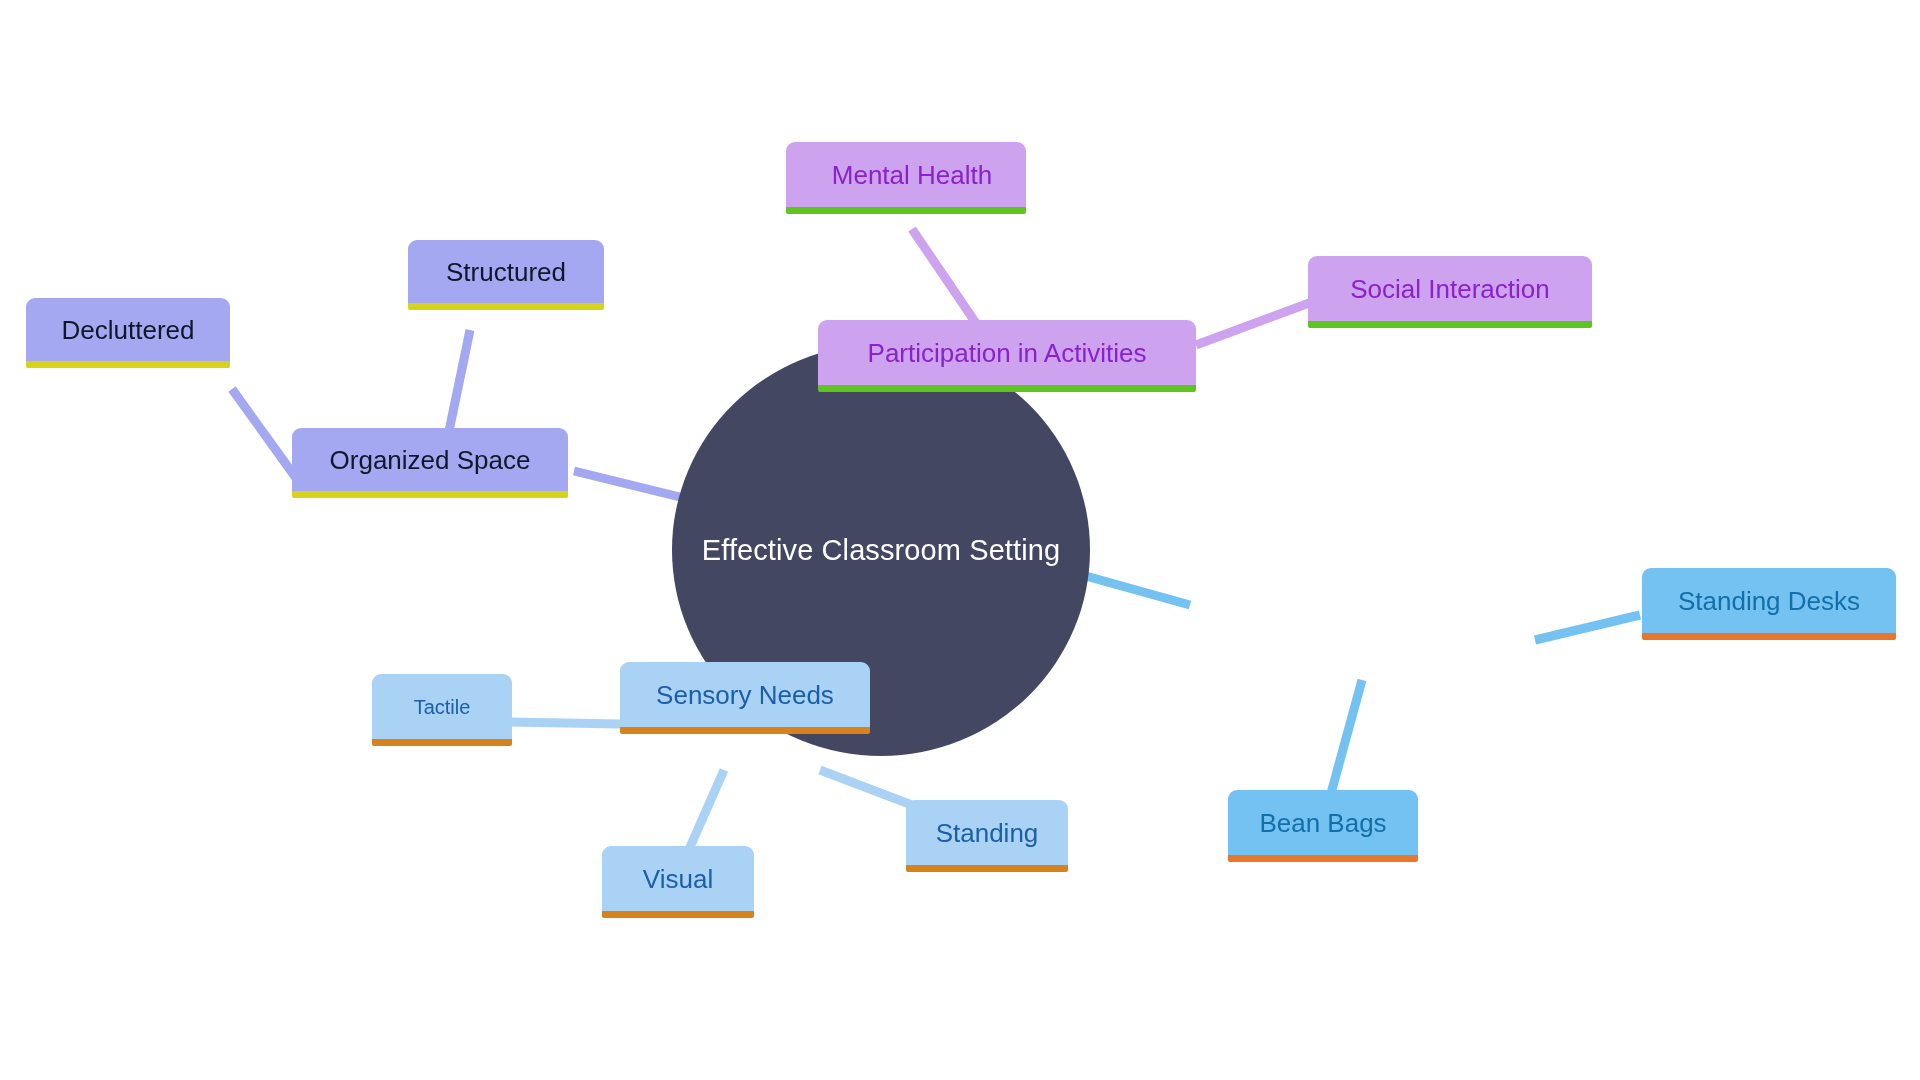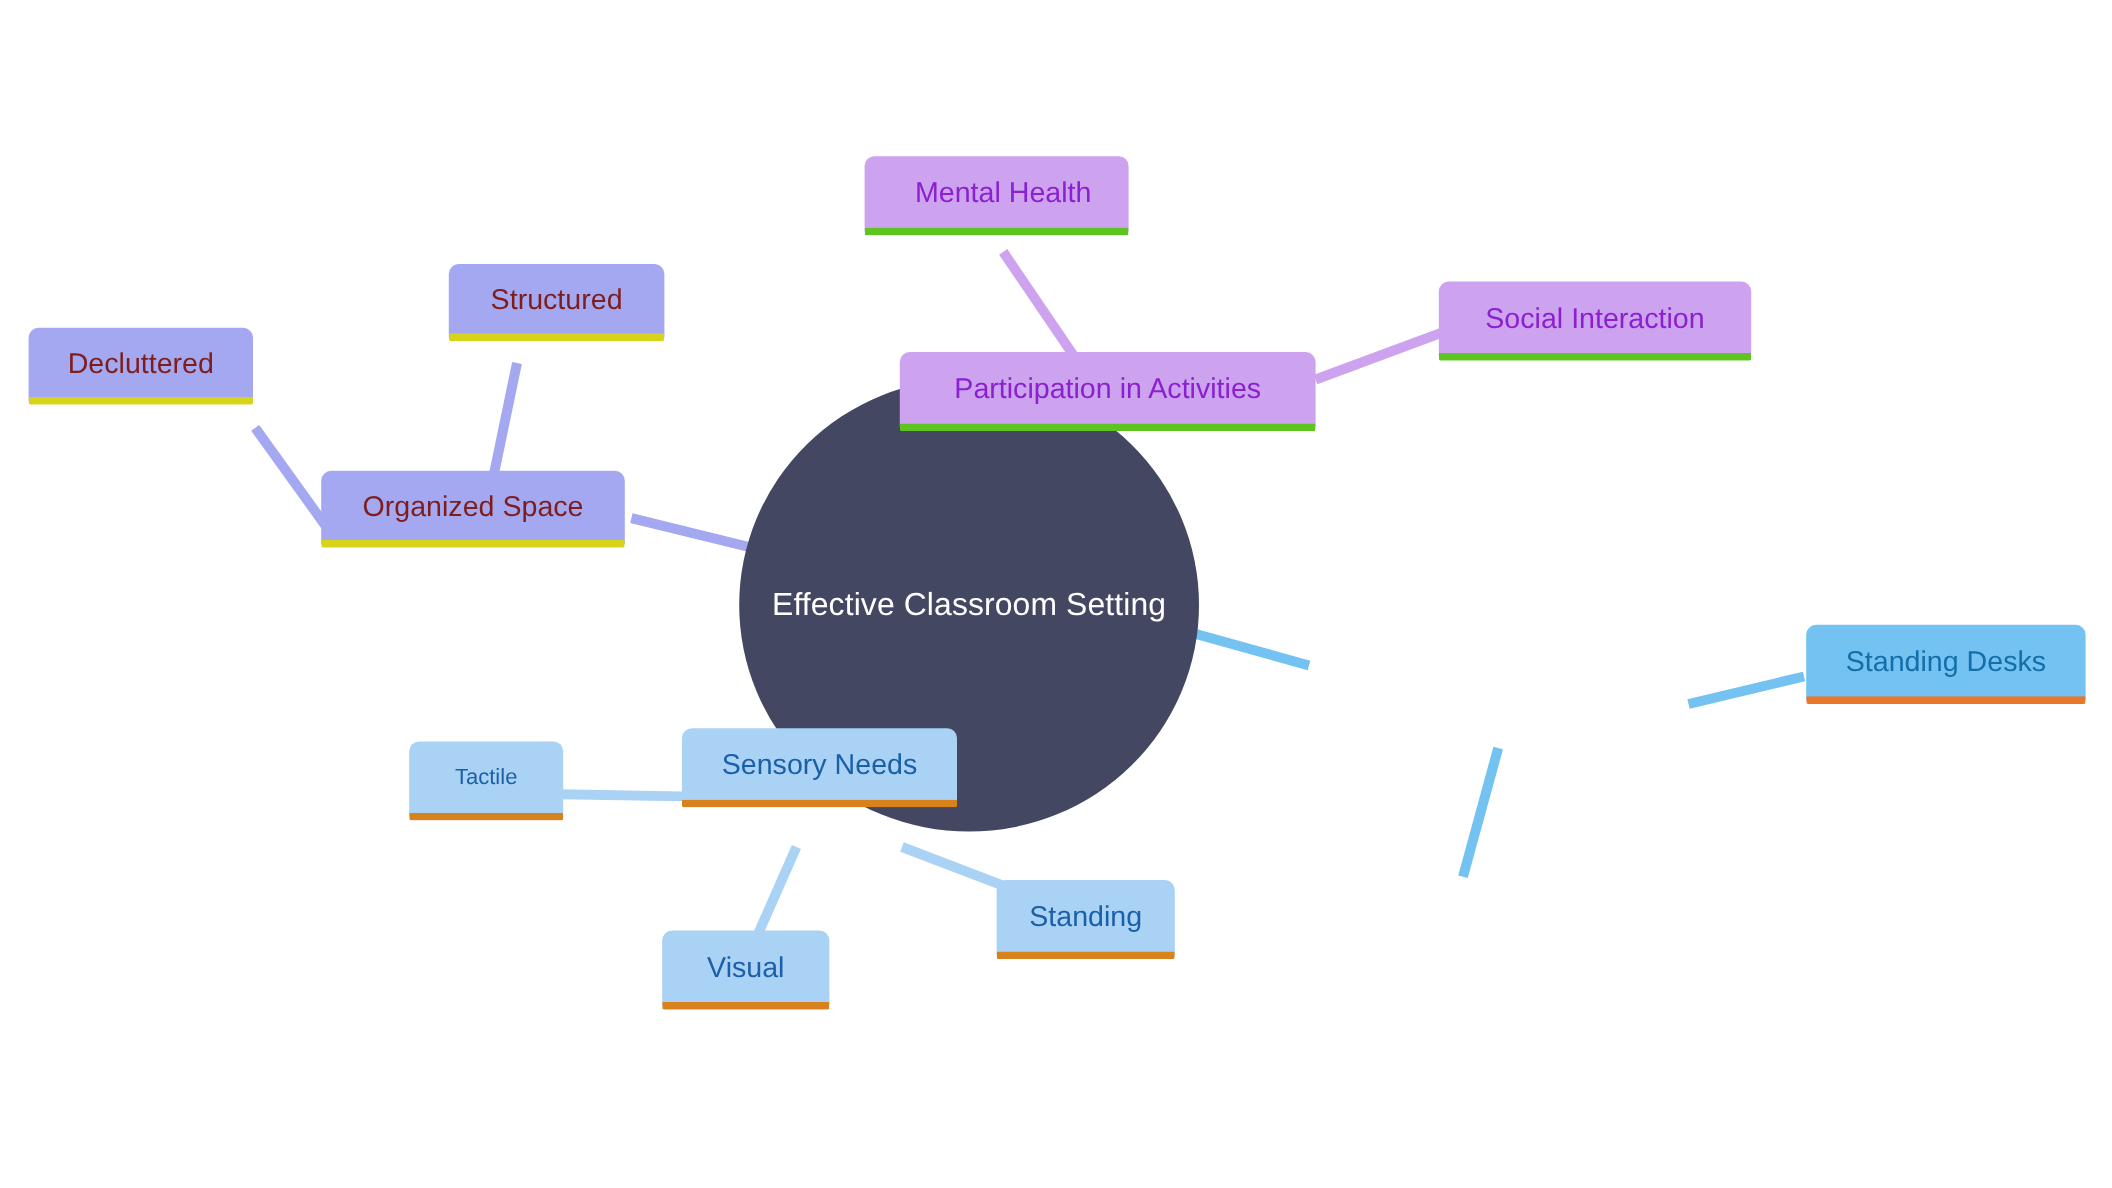"Structured" .fam-purple { color: #7f1d1d -> #0f172a }
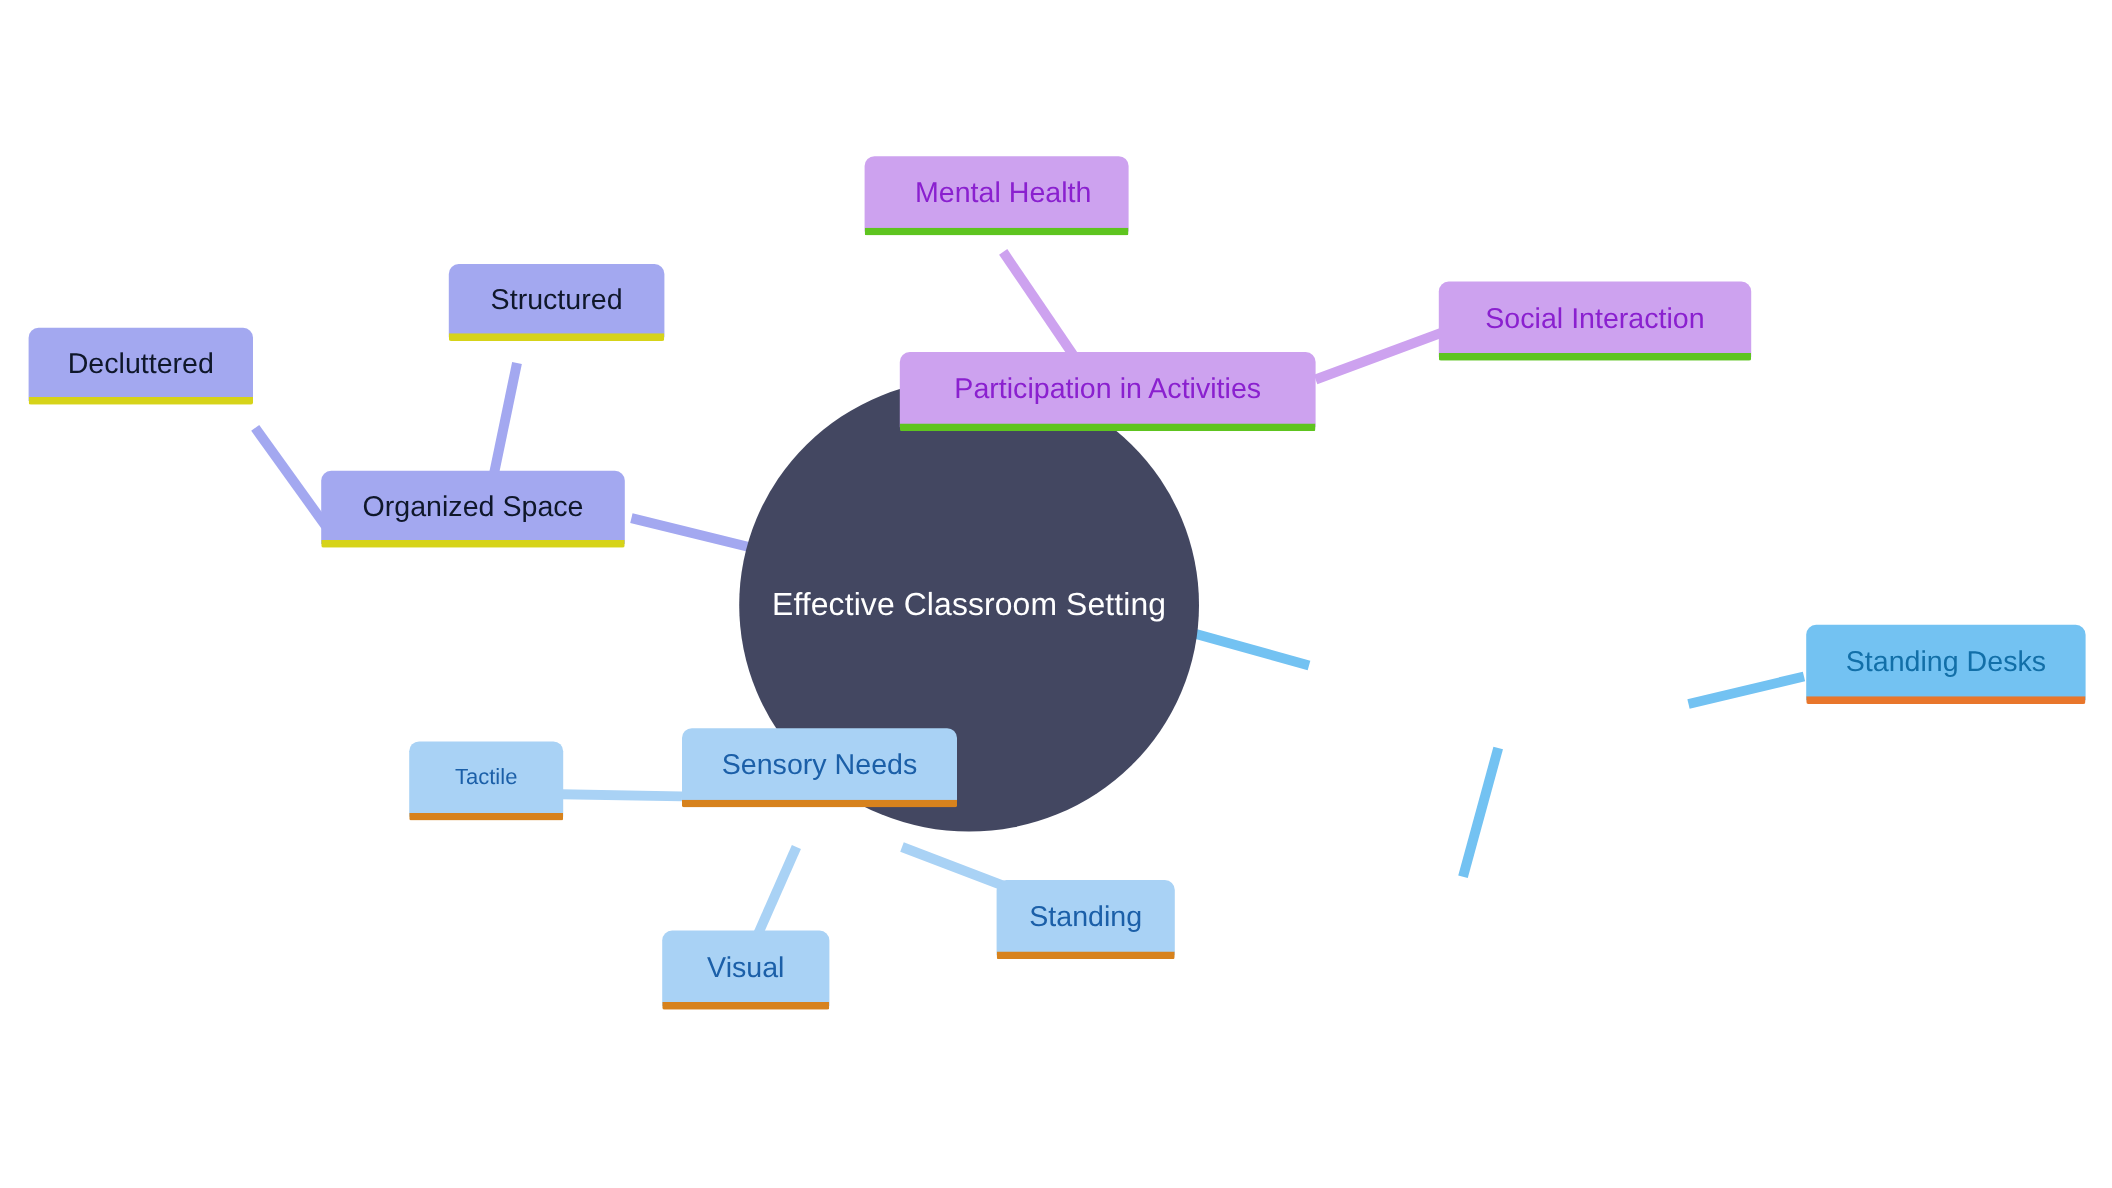"Bean Bags" div.node { html: none -> <div> <span>Bean Bags</span> </div> }
